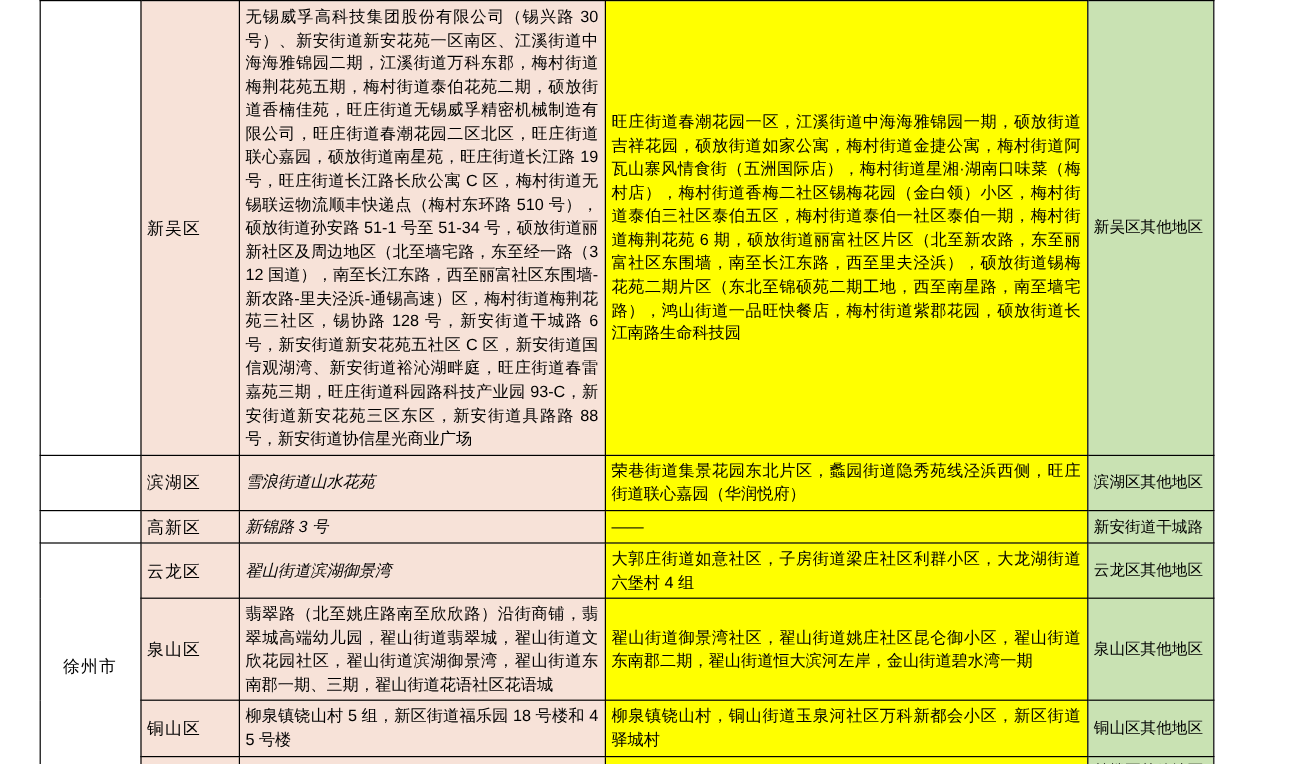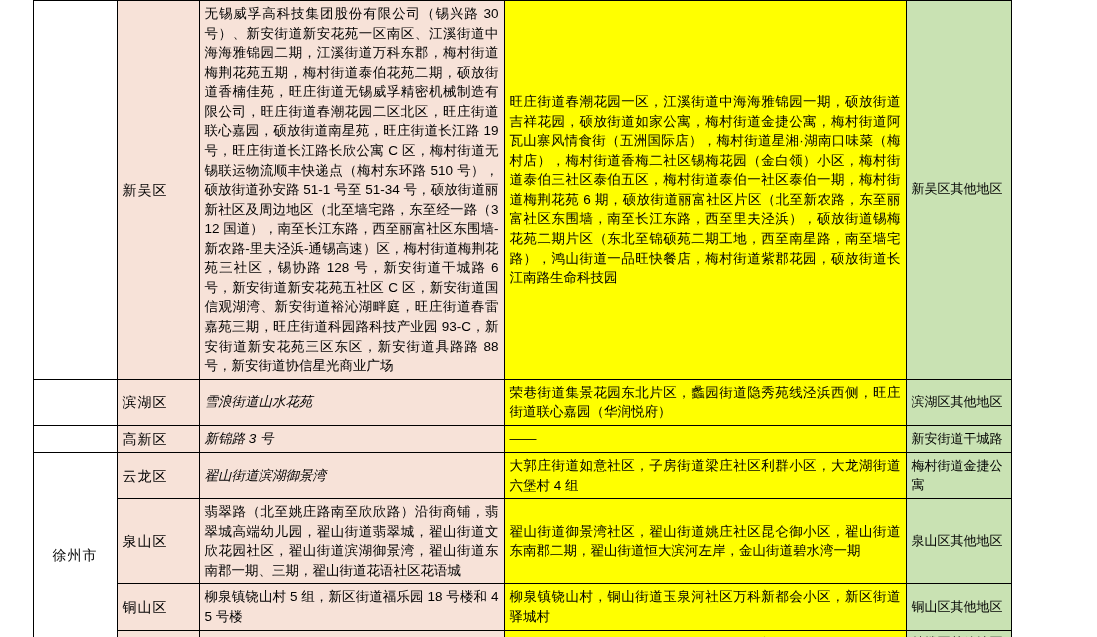"梅村街道金捷公寓" td.low-cell { text: 梅村街道金捷公寓 -> 云龙区其他地区 }
